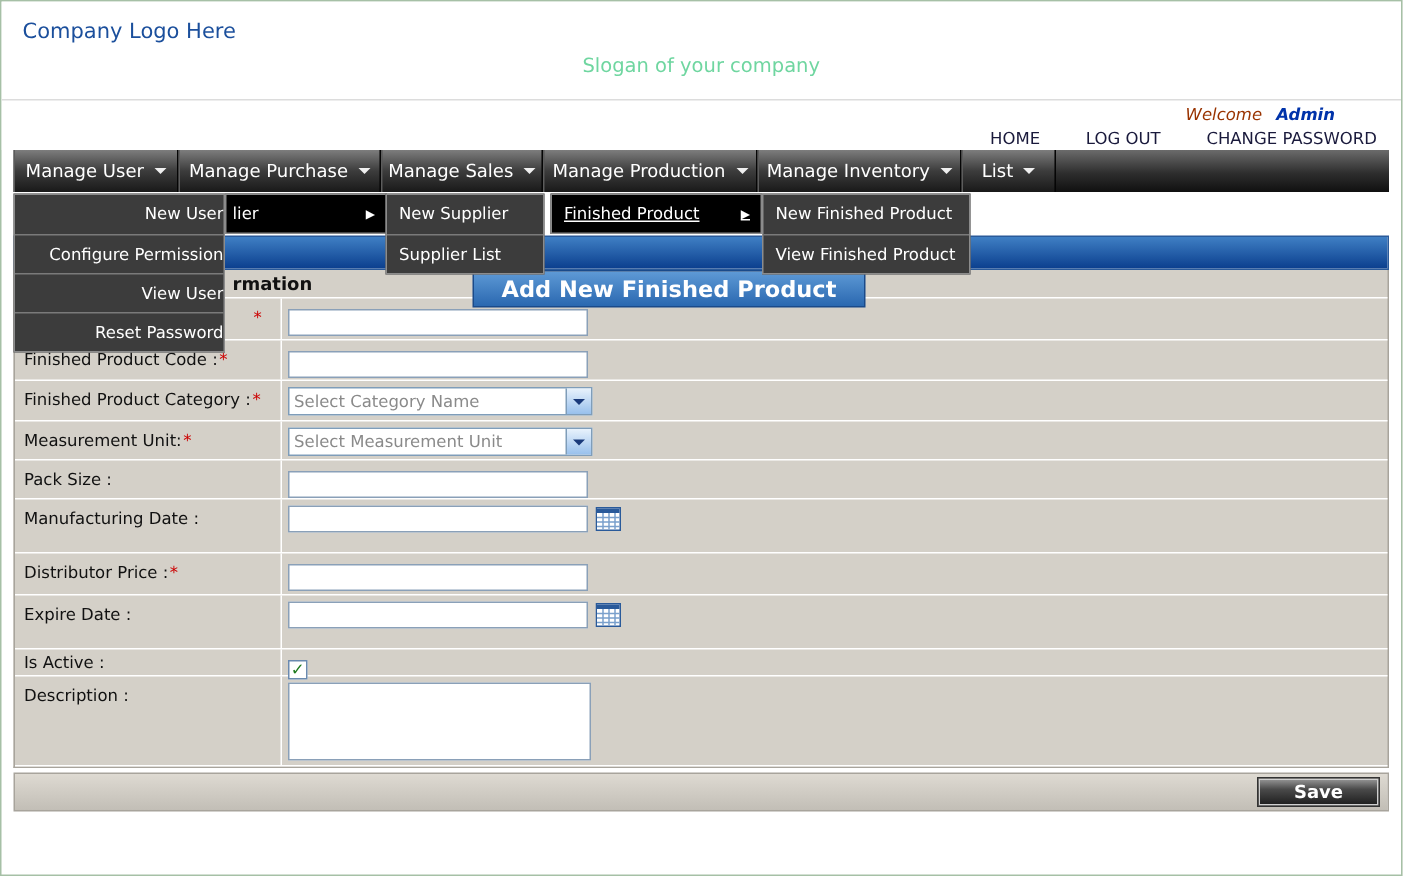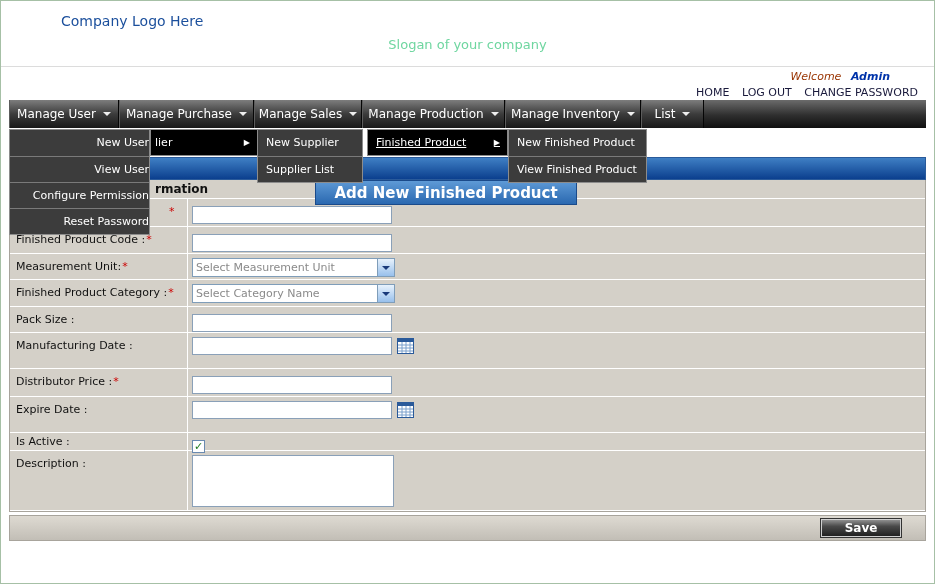"Company Logo Here" .logo { margin-left: 46px -> none }
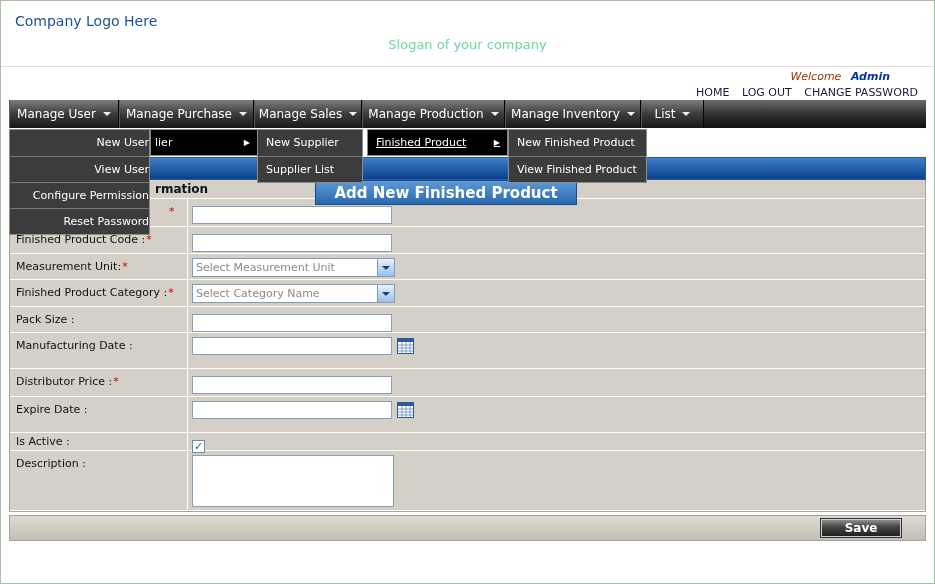"HOME" .links-line span { margin-left: 9px -> 27px }
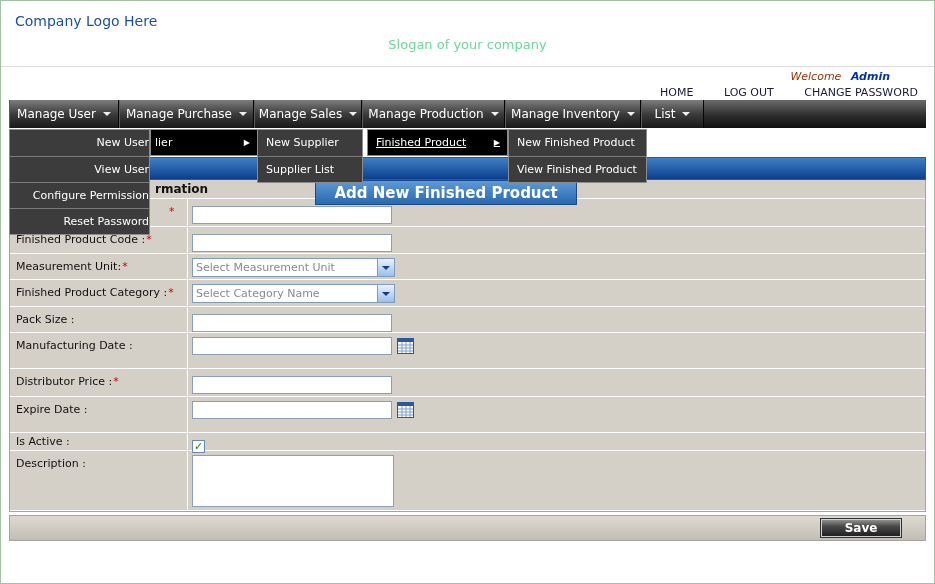"View User" div.dd-item { order: before "Configure Permission" -> after "Configure Permission" }
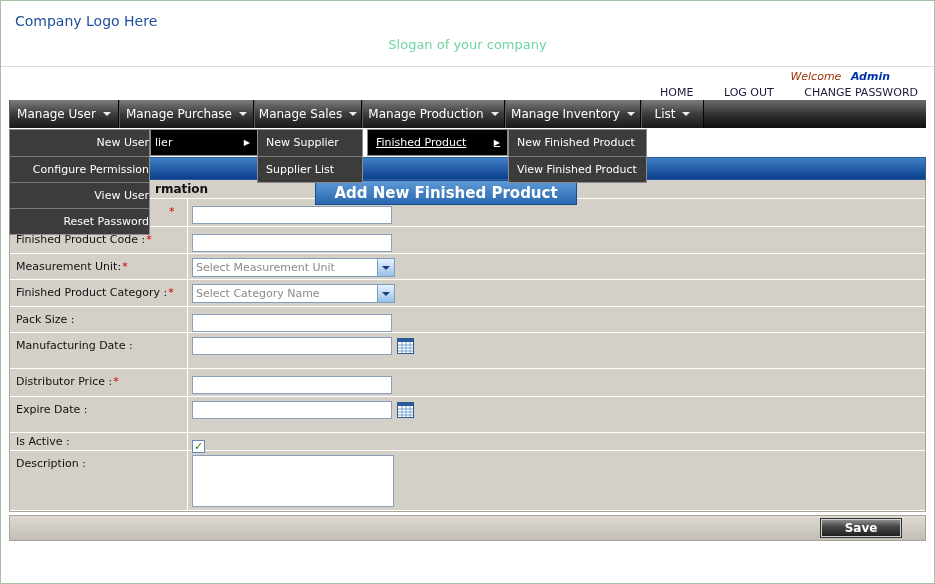"Measurement Unit:*" div.frow { order: before "Finished Product Category :*" -> after "Finished Product Category :*" }
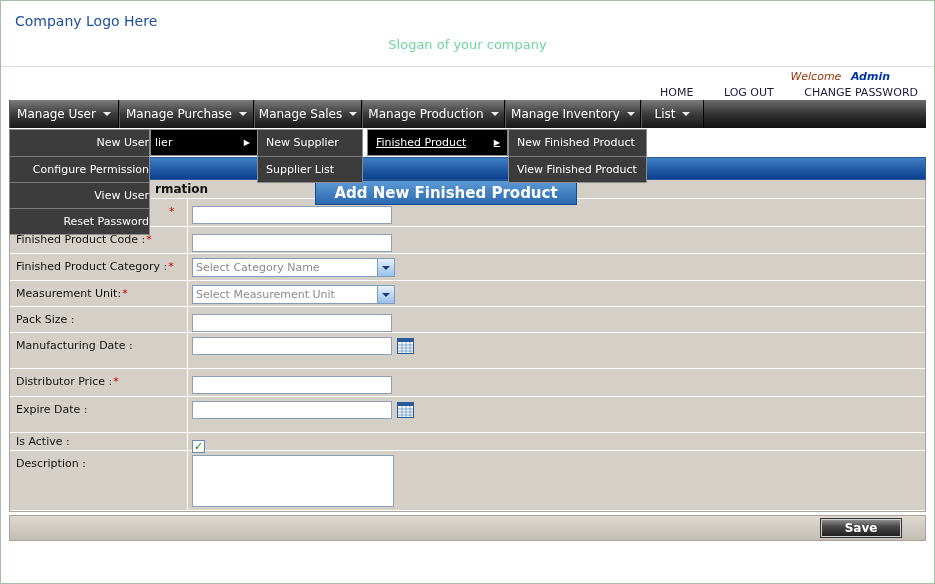"Save" .save-row { padding-right: 23px -> 5px }
